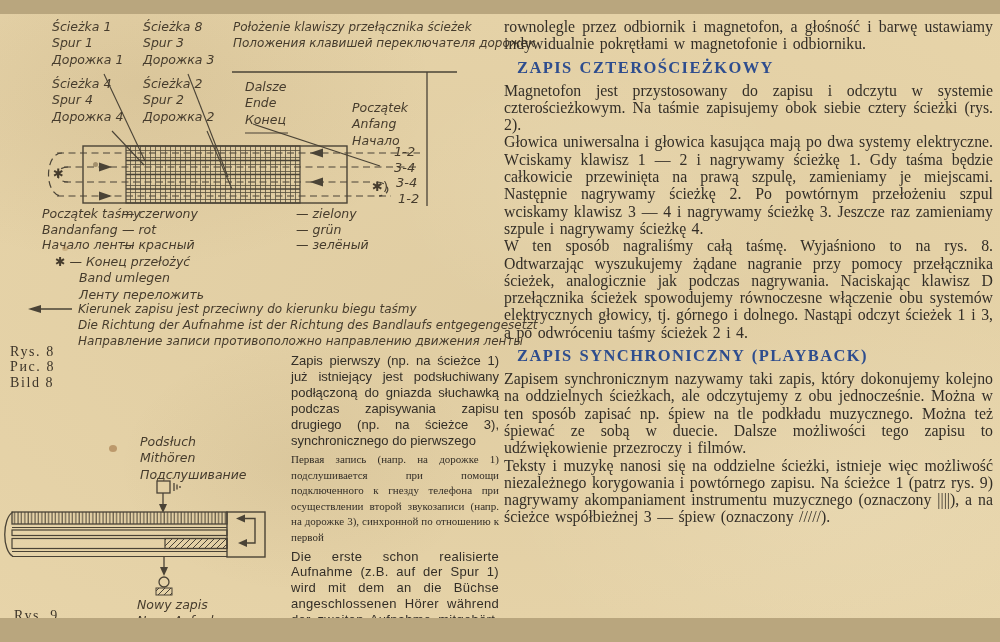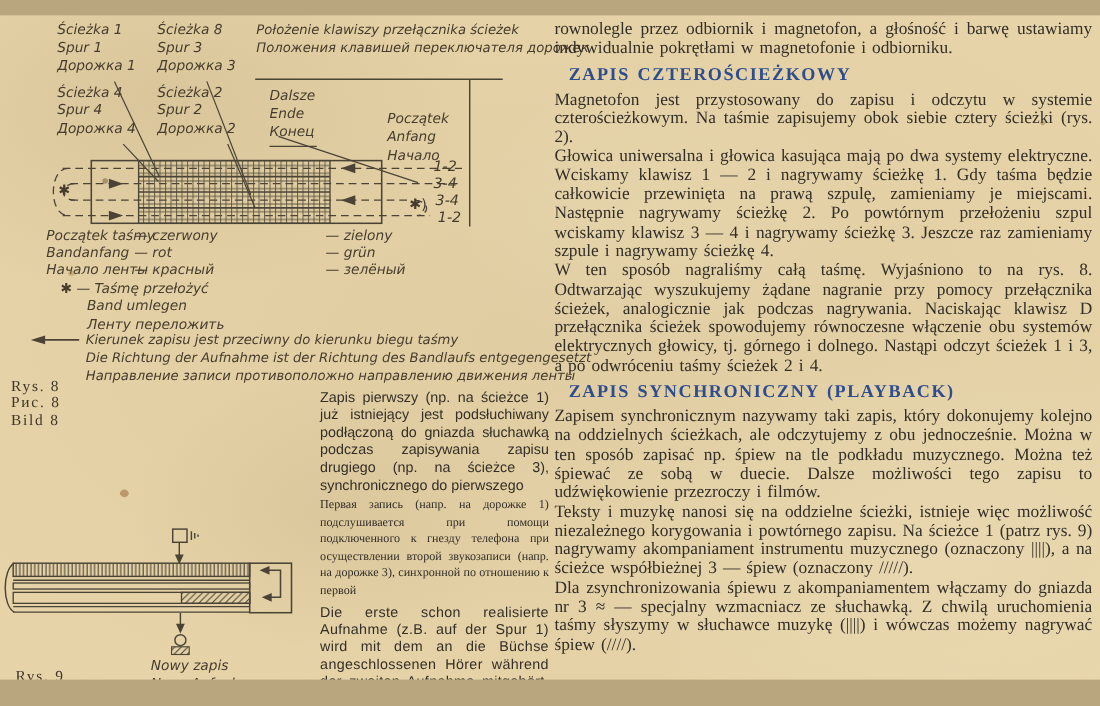"✱ — Taśmę przełożyć" div { text: Taśmę -> Конец }
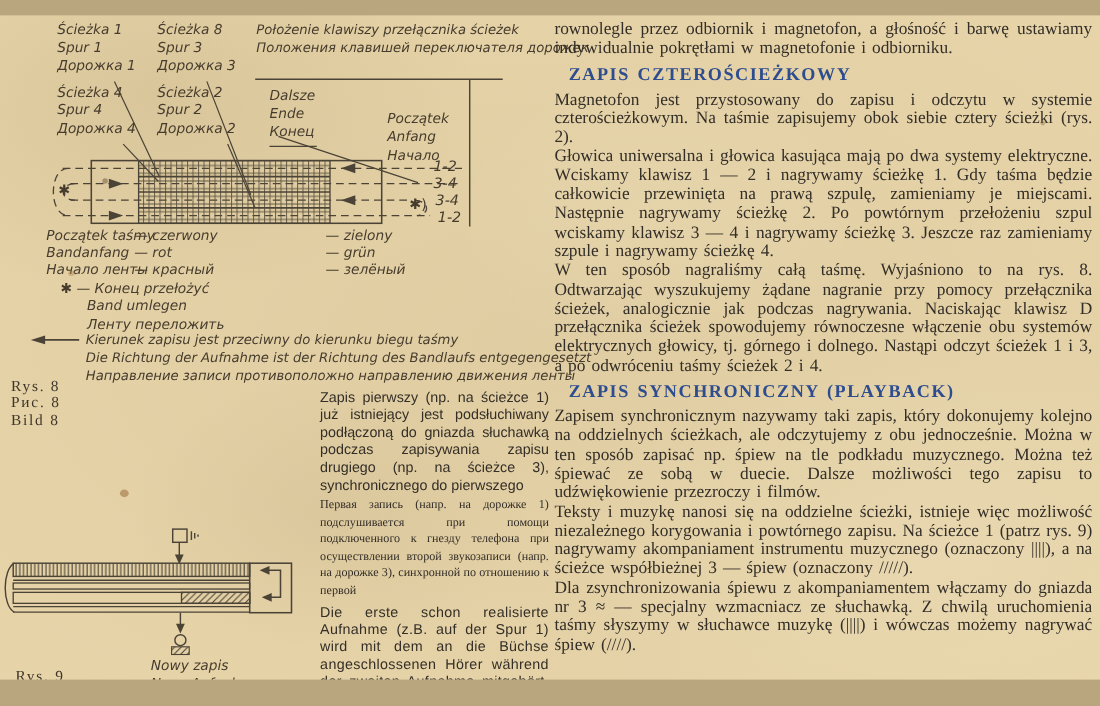"Podsłuch" div.abs { html: none -> <div> <div>Podsłuch</div> <div>Mithören</div> <div>Подслушивание</div> </div> }
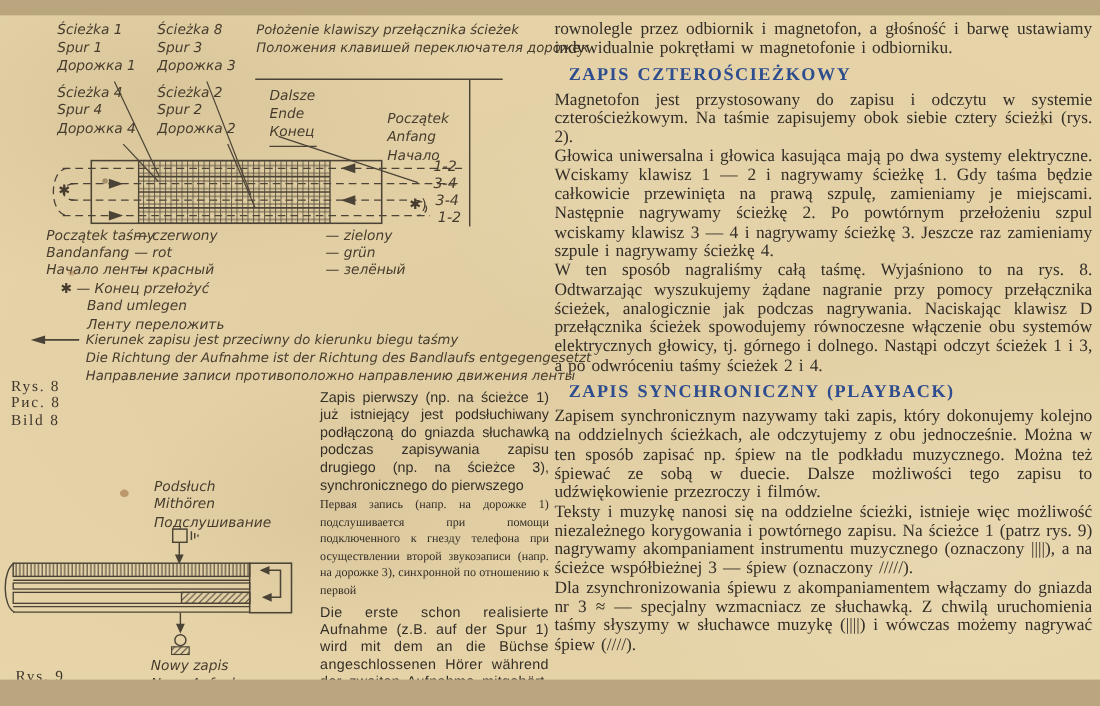"Dla zsynchronizowania śpiewu z" p { html: <p>Dla zsynchronizowania śpiewu z akompaniamentem włączamy do gniazda nr 3 ≈ — specjalny wzmacniacz ze słuchawką. Z chwilą uruchomienia taśmy słyszymy w słuchawce muzykę (||||) i wówczas możemy nagrywać śpiew (////).</p> -> none }
